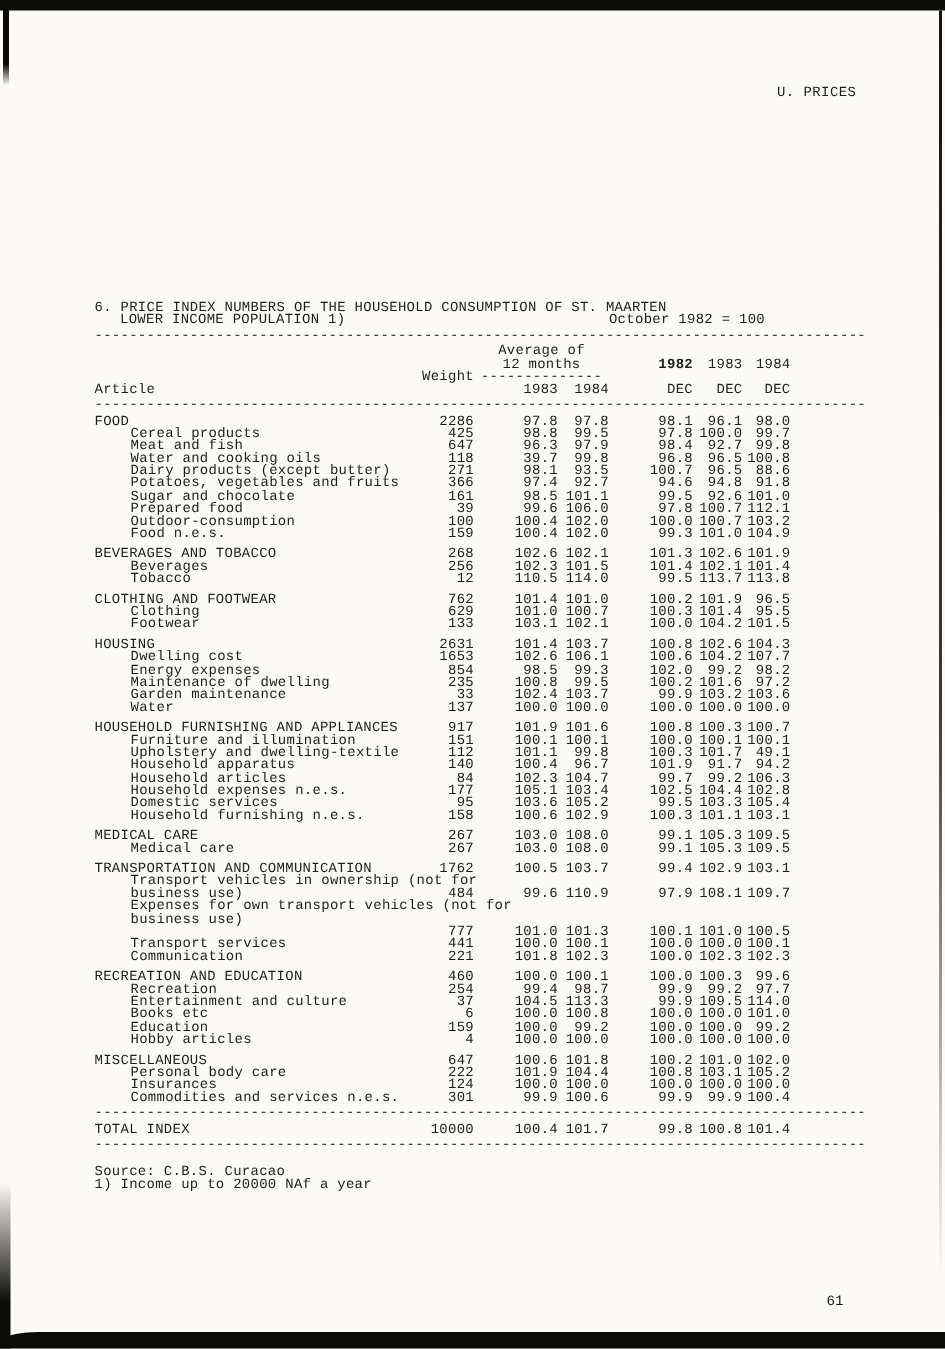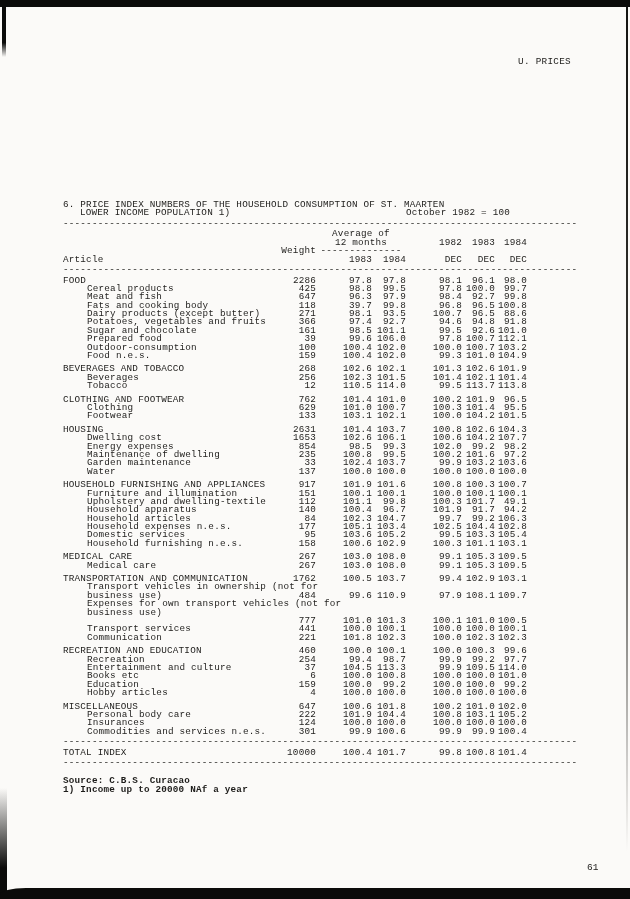"1982" .y82 { font-weight: none -> bold }
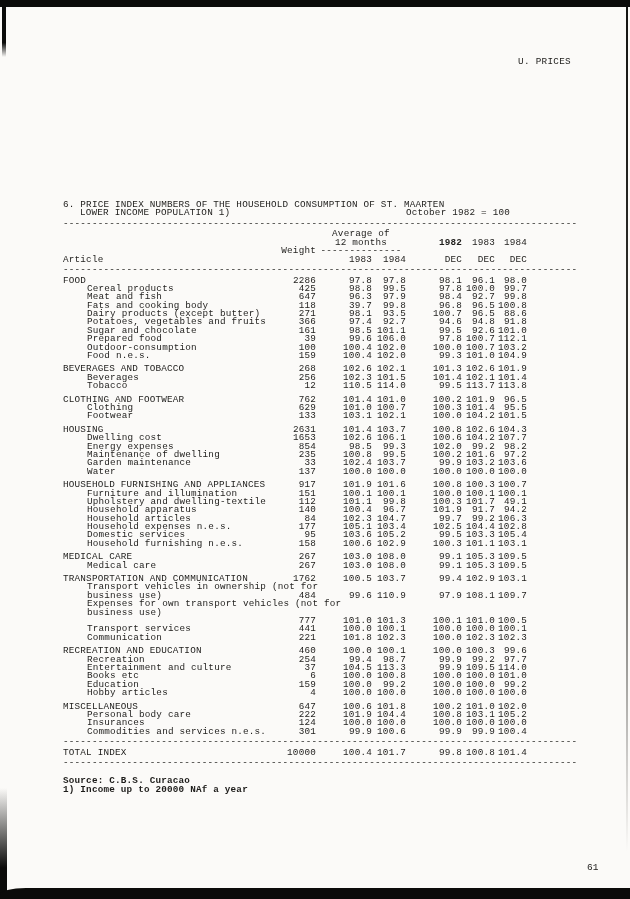"Fats and cooking body" div.c { text: Fats and cooking body -> Water and cooking oils }
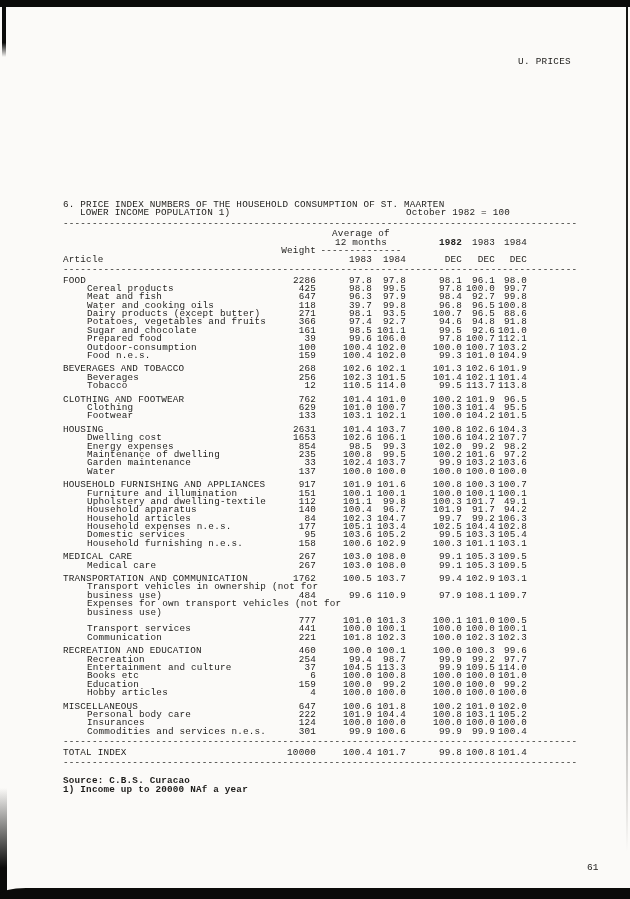"Source: C.B.S. Curacao" .fnotes .tline { font-weight: bold -> none }
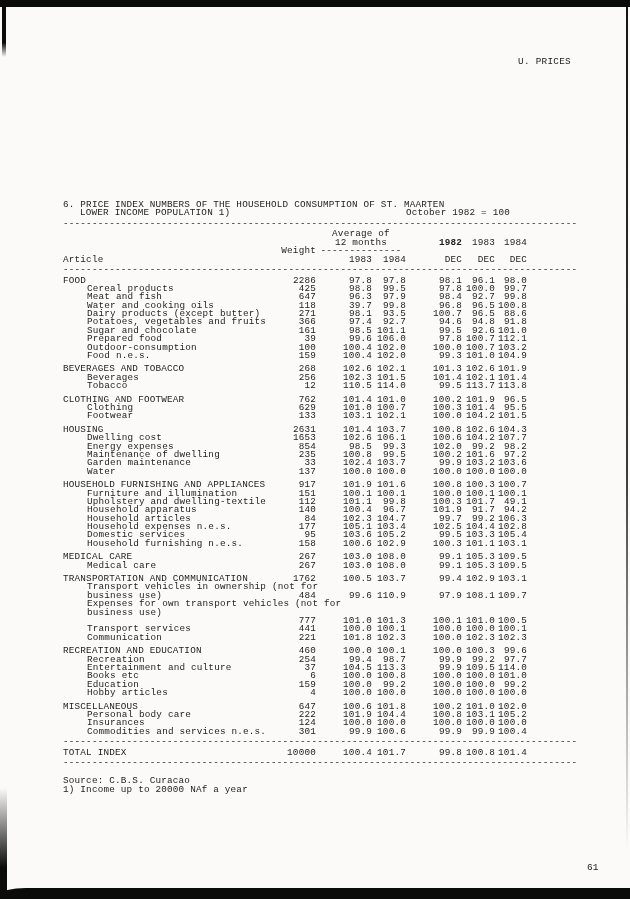"61" .page-number { margin-left: 36px -> none }
